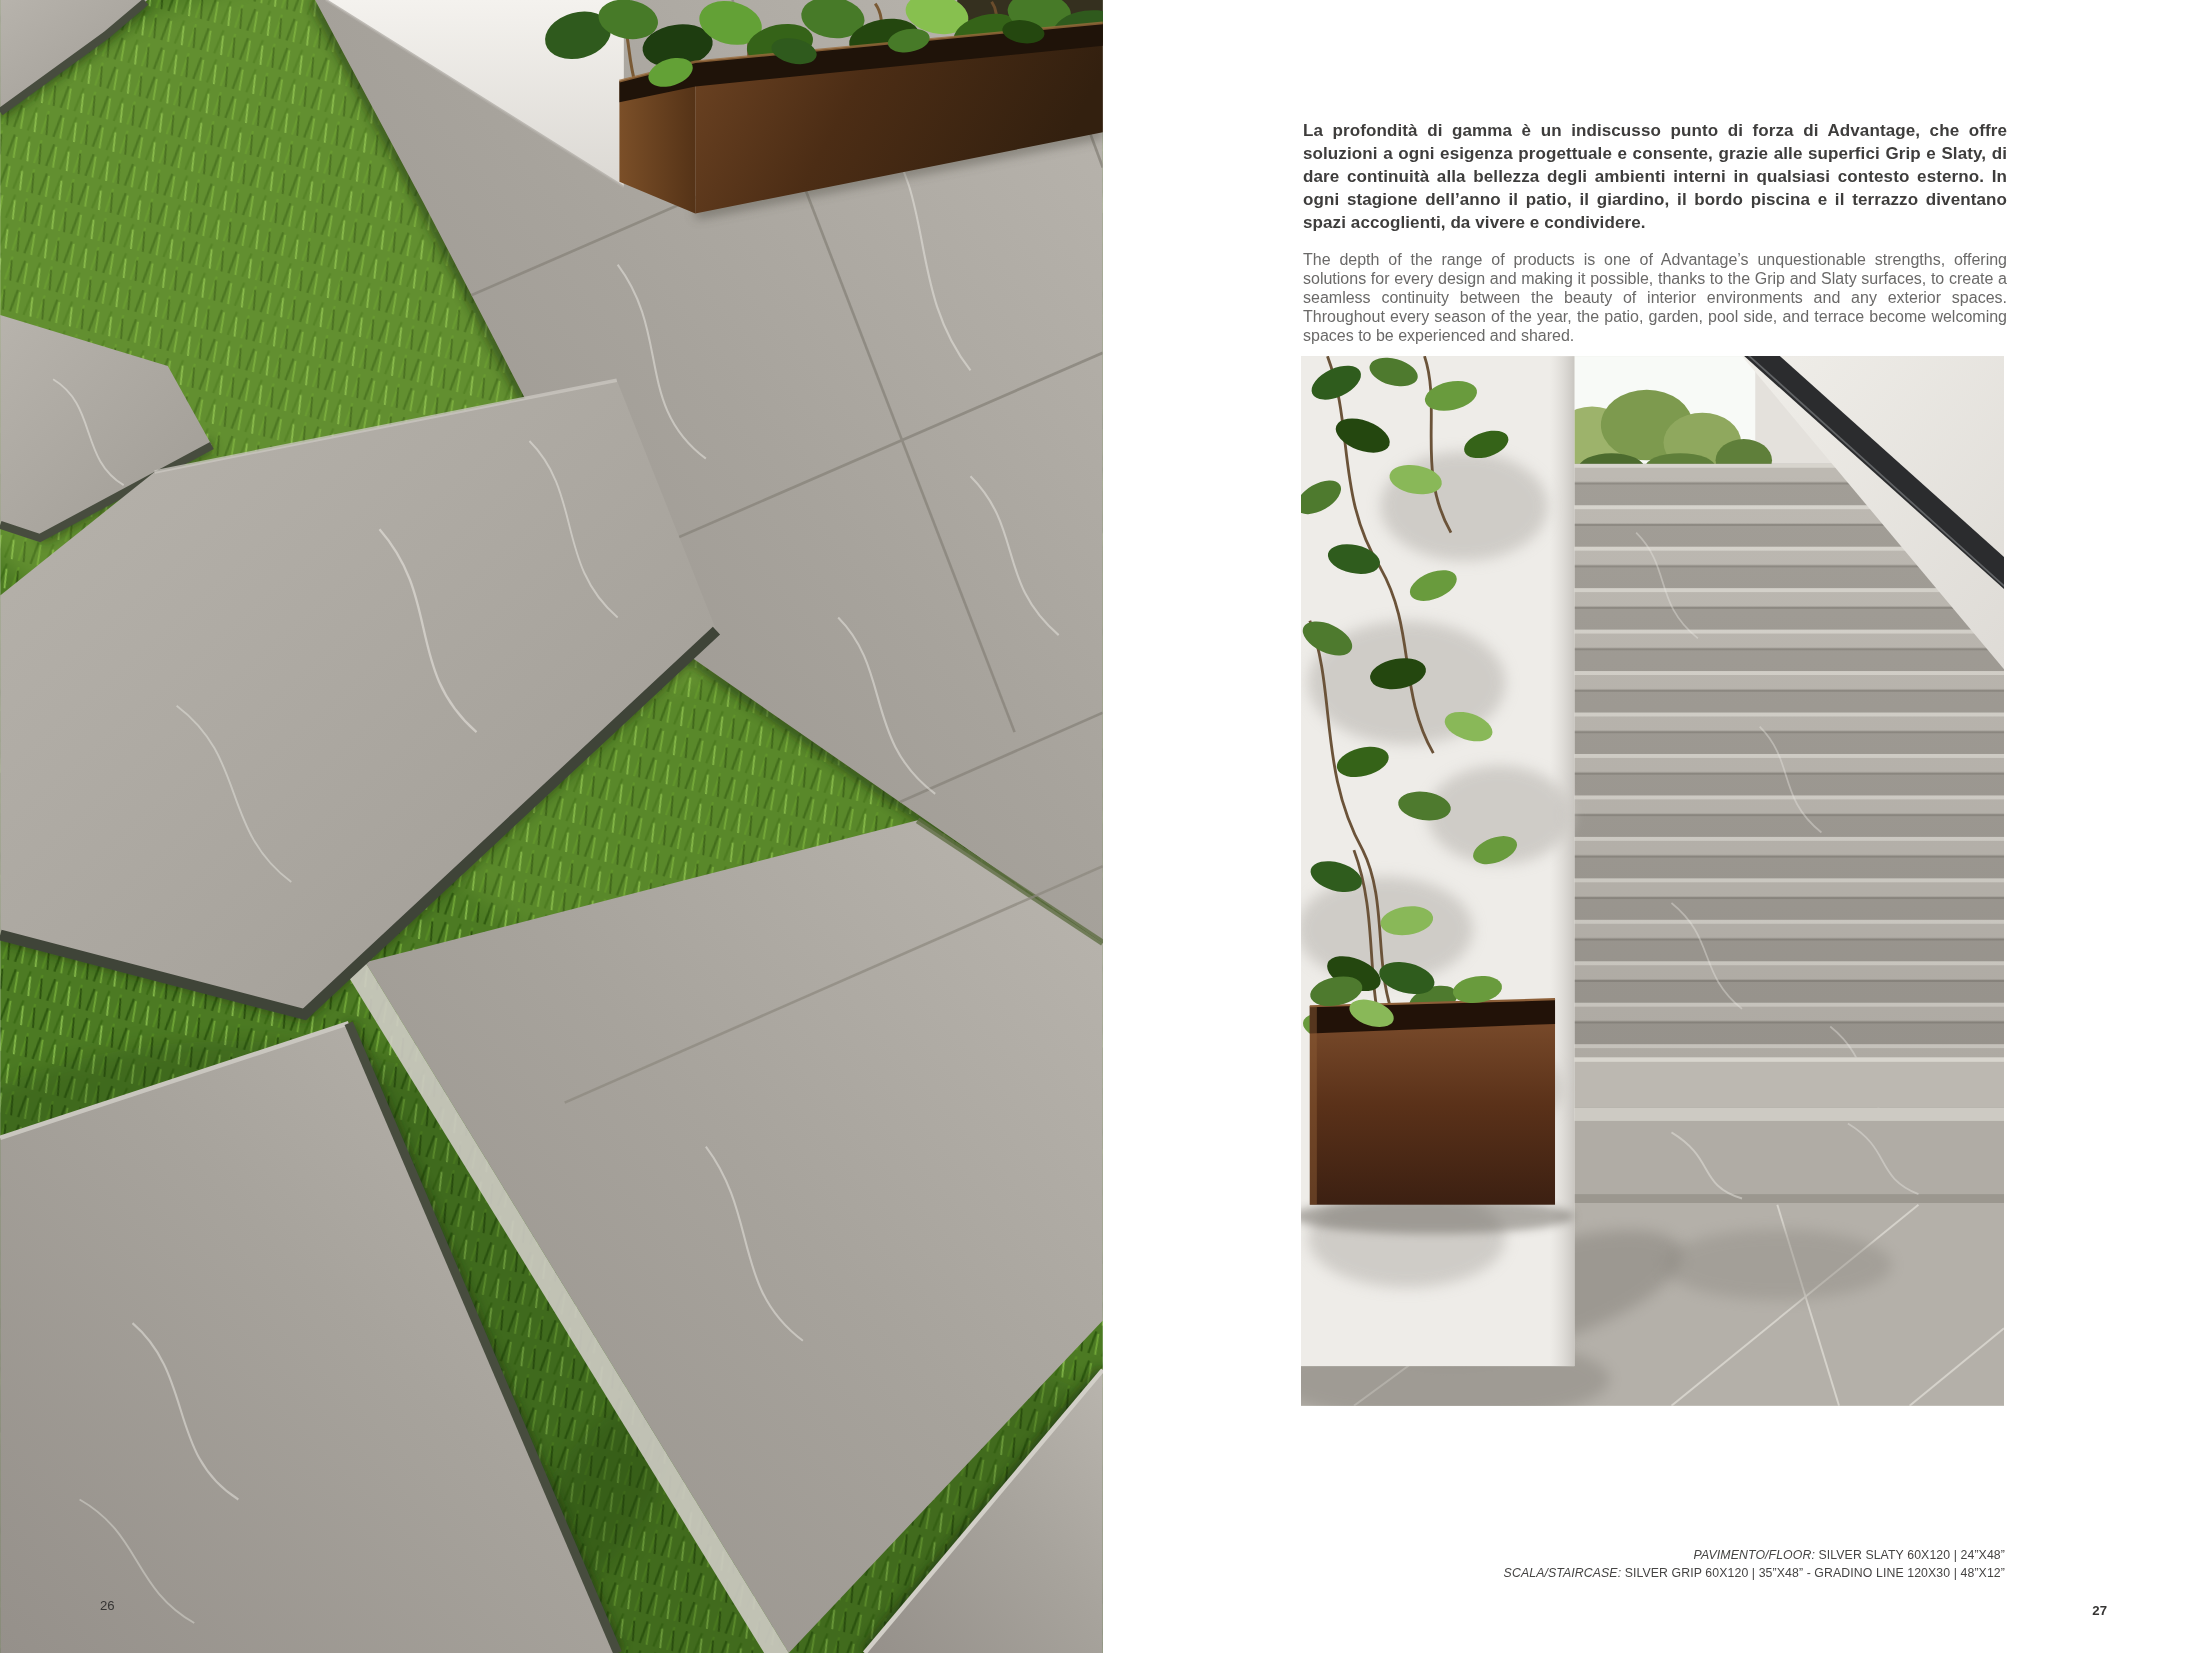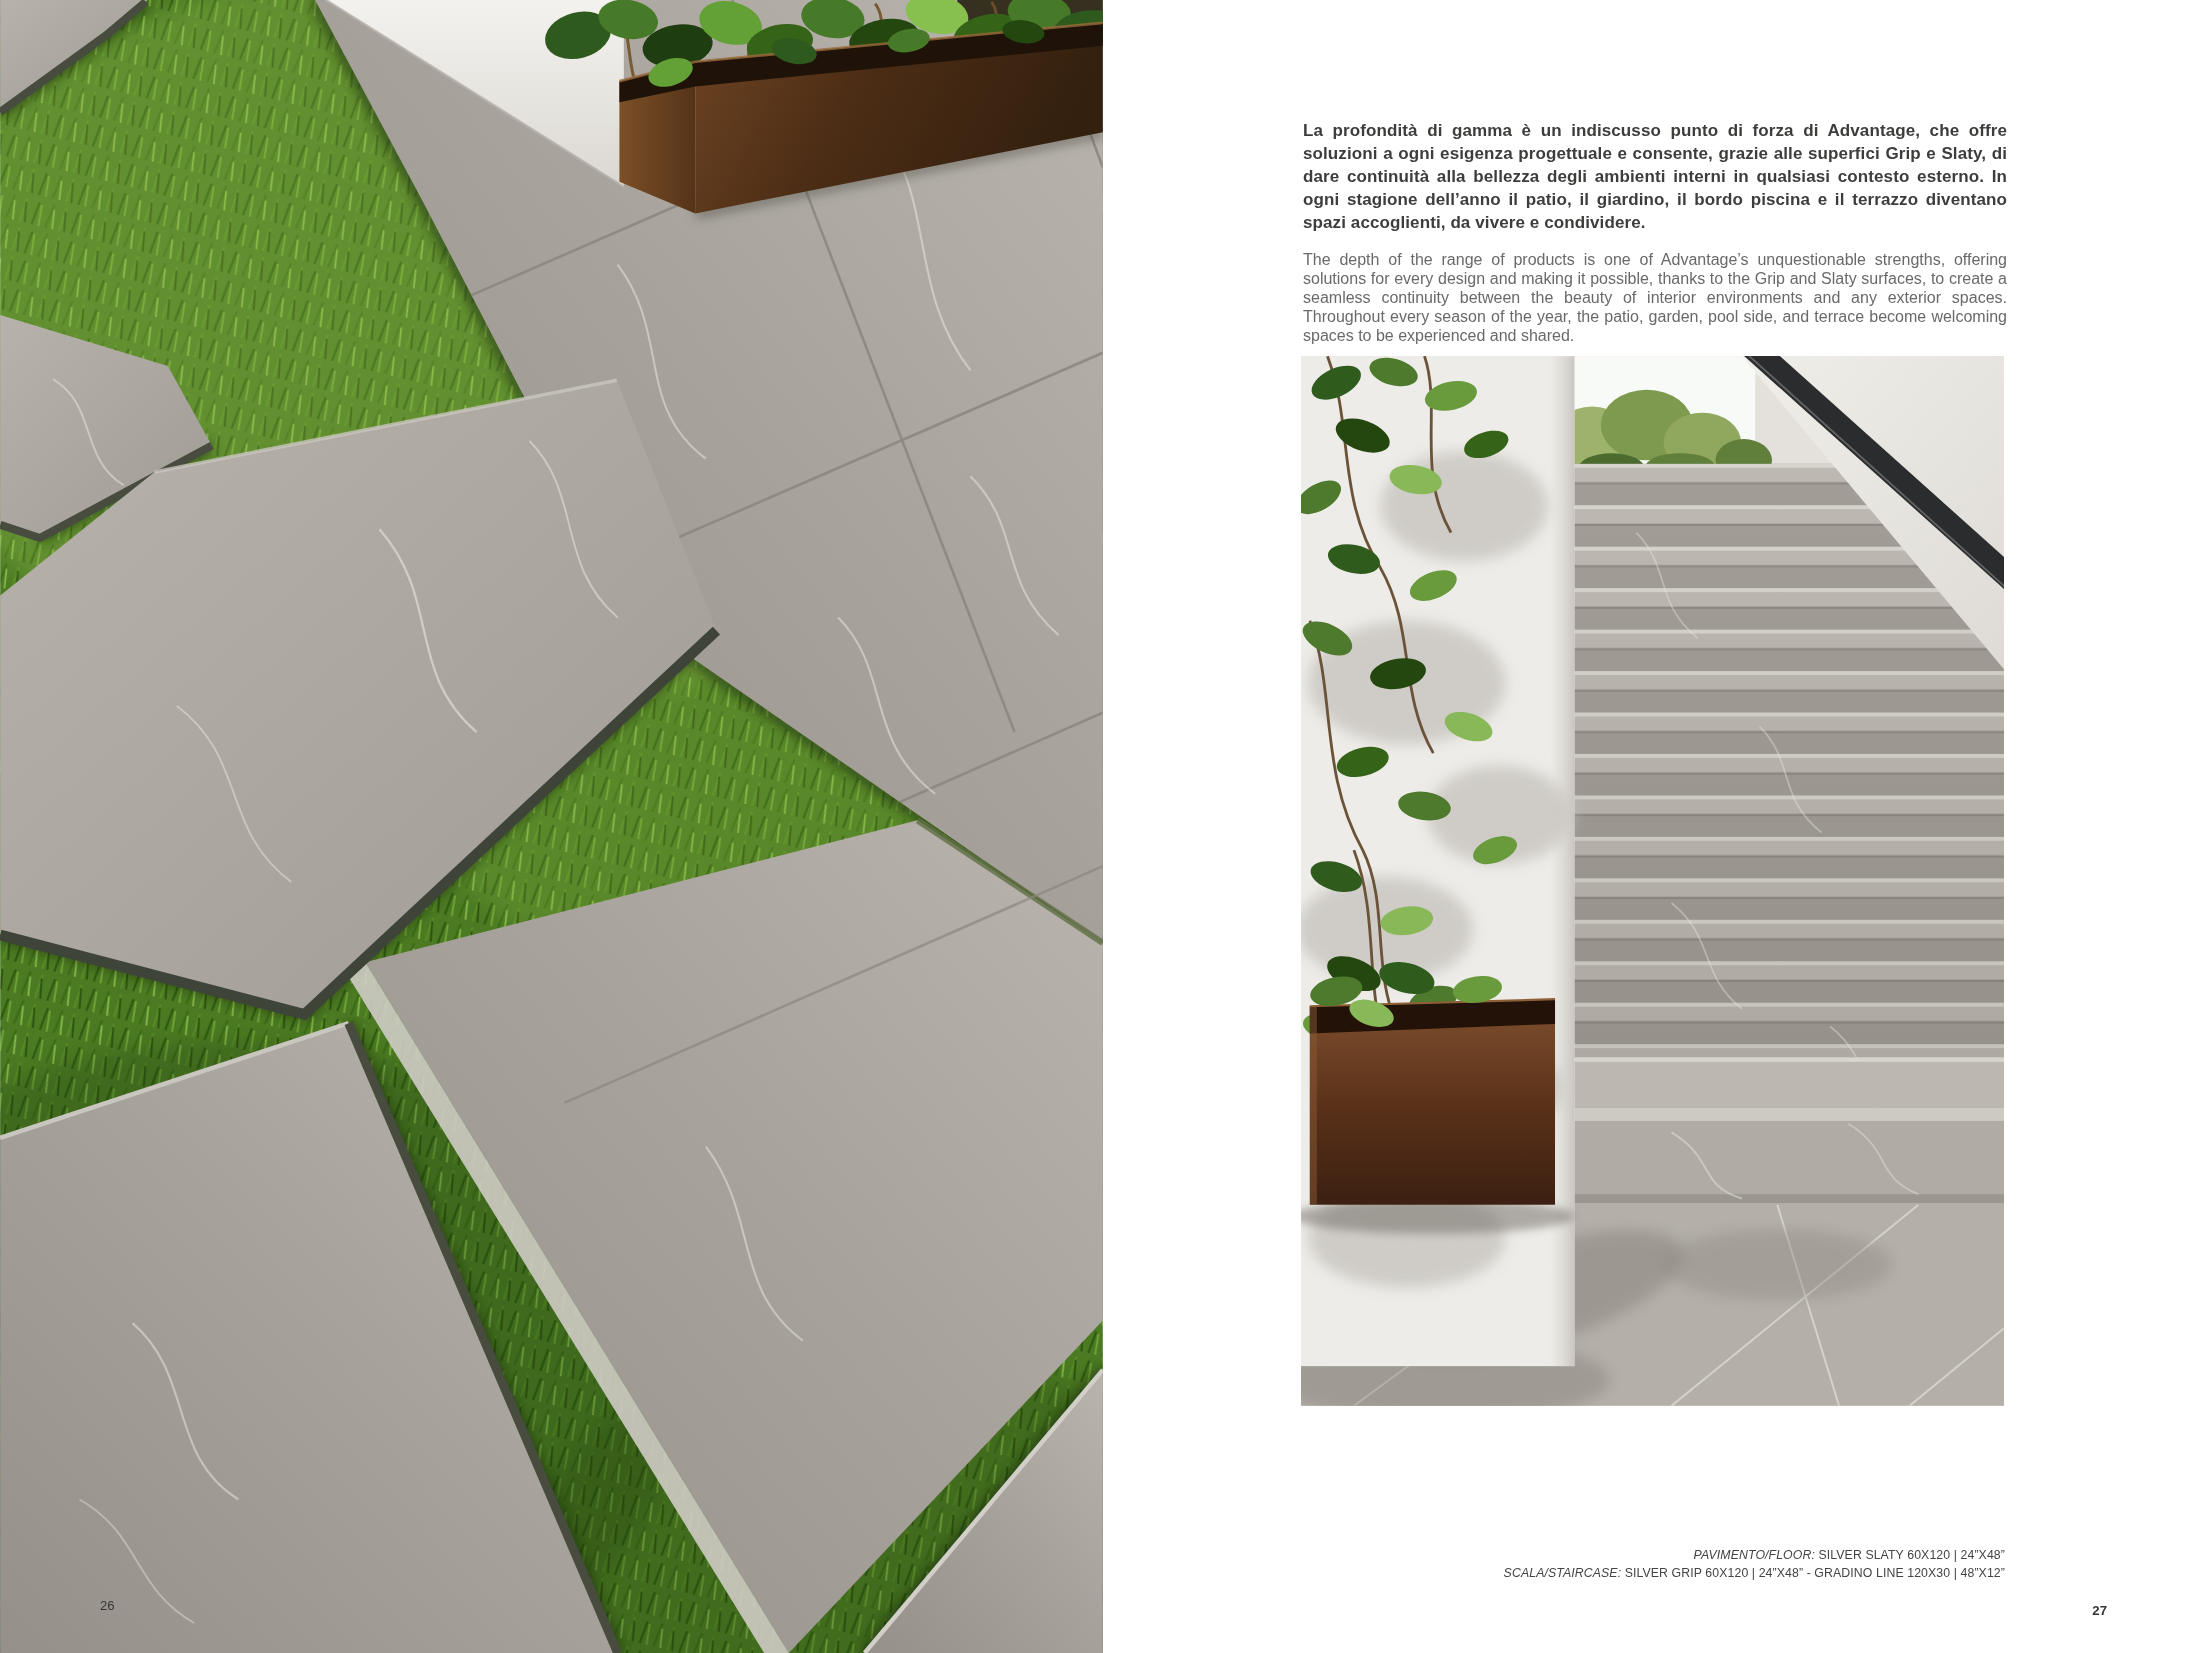"SILVER GRIP 60X120 | 24”X48”" span { text: 24 -> 35 }
